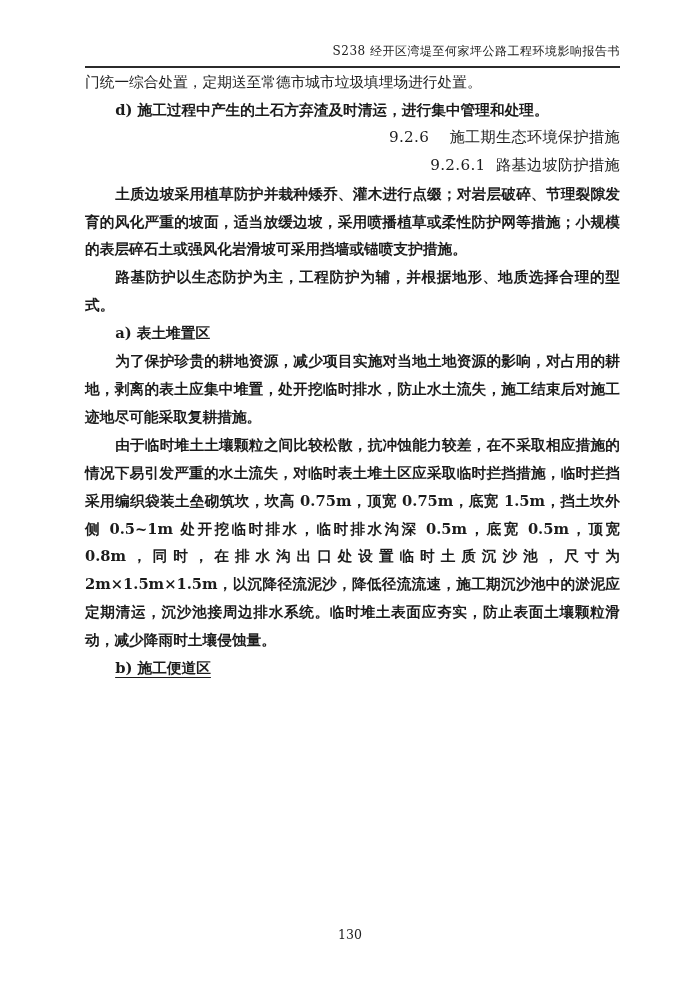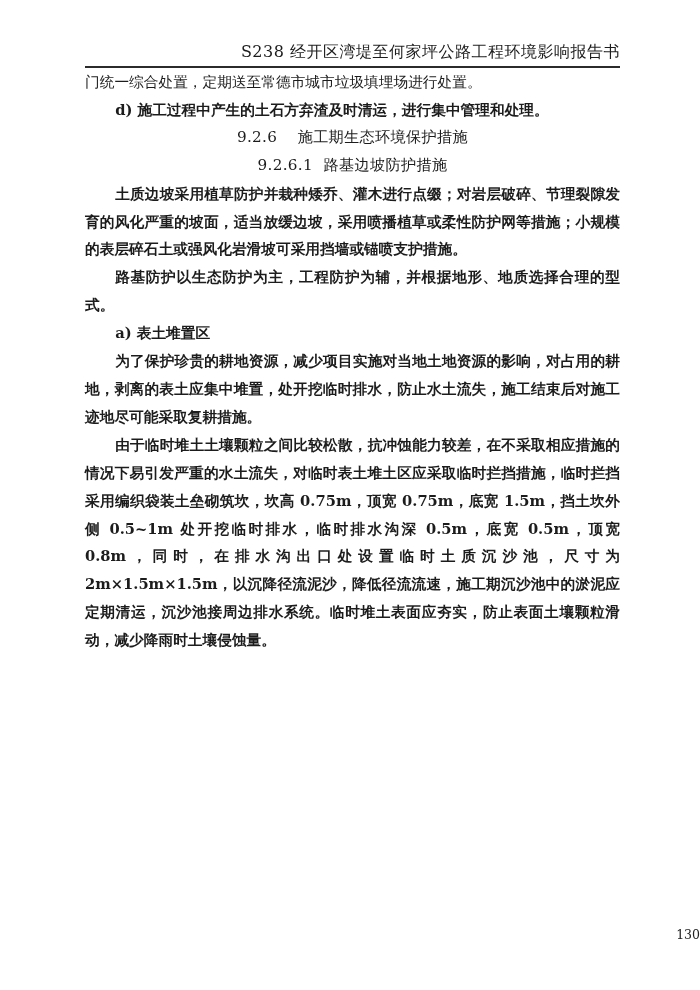"S238 经开区湾堤至何家坪公路工程环境影响报告书" .doc-header .title { font-size: 16px -> 12px }
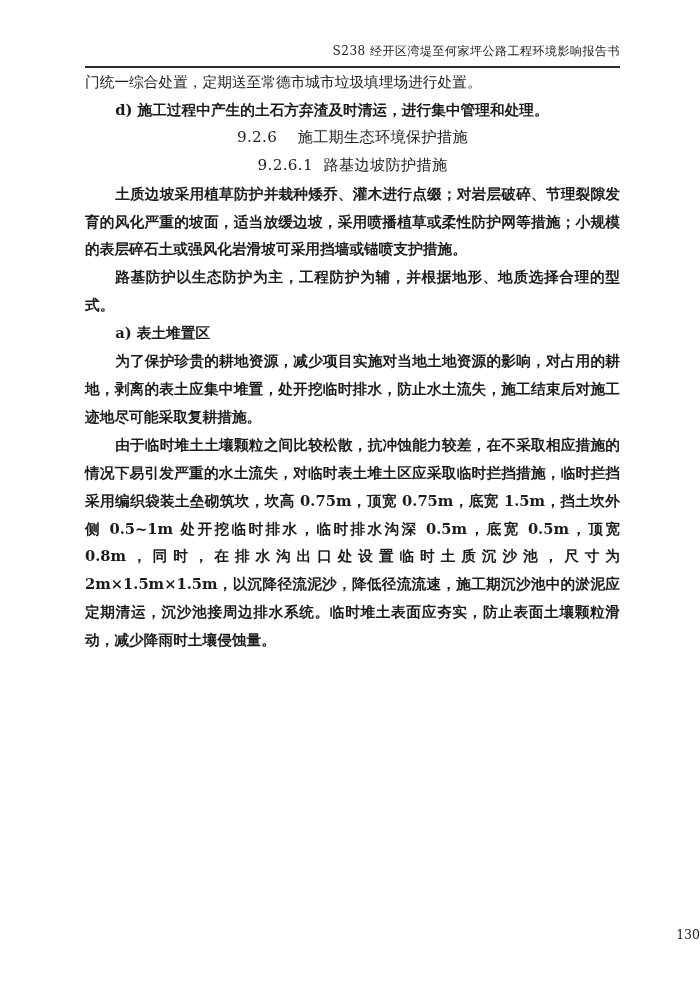"9.2.6 施工期生态环境保护措施" .heading { text-align: center -> right }
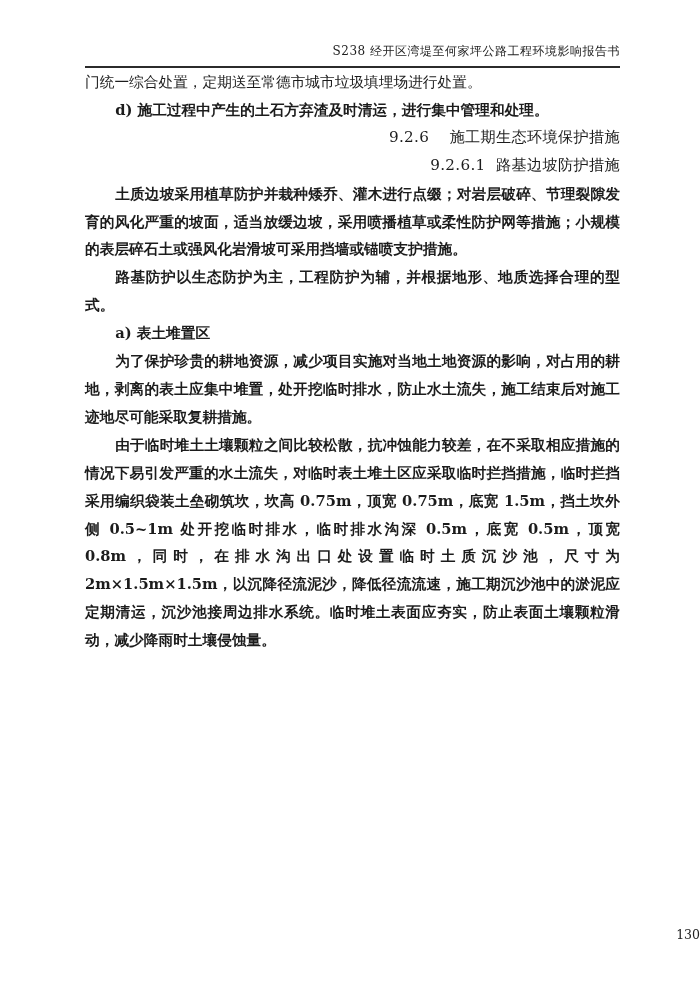"b) 施工便道区" p.indent { html: none -> <p>b) 施工便道区</p> }
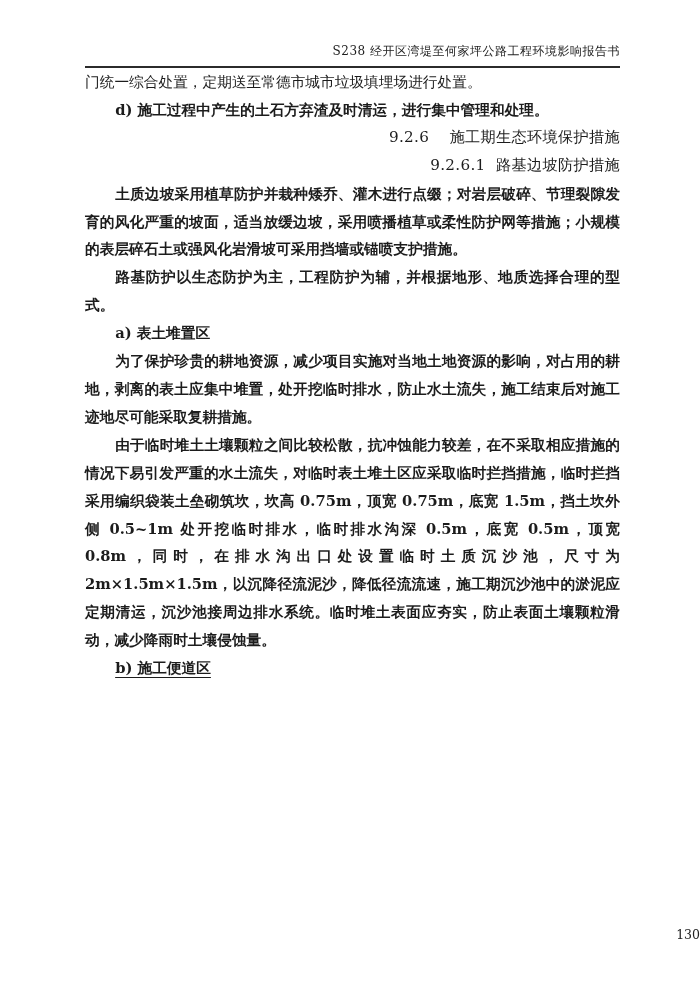"130" .page-footer { text-align: right -> center }
